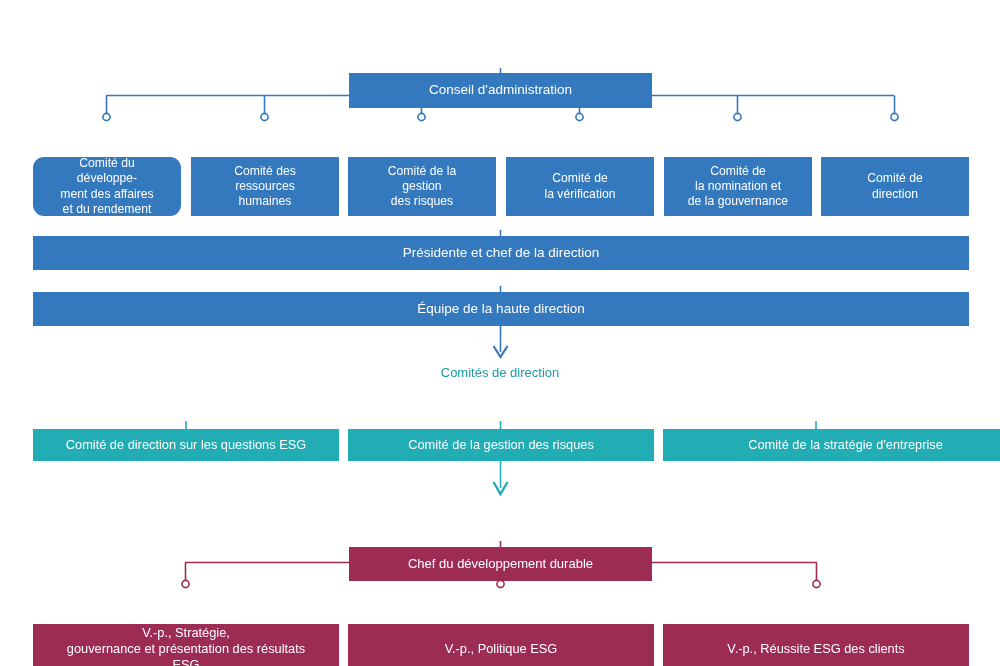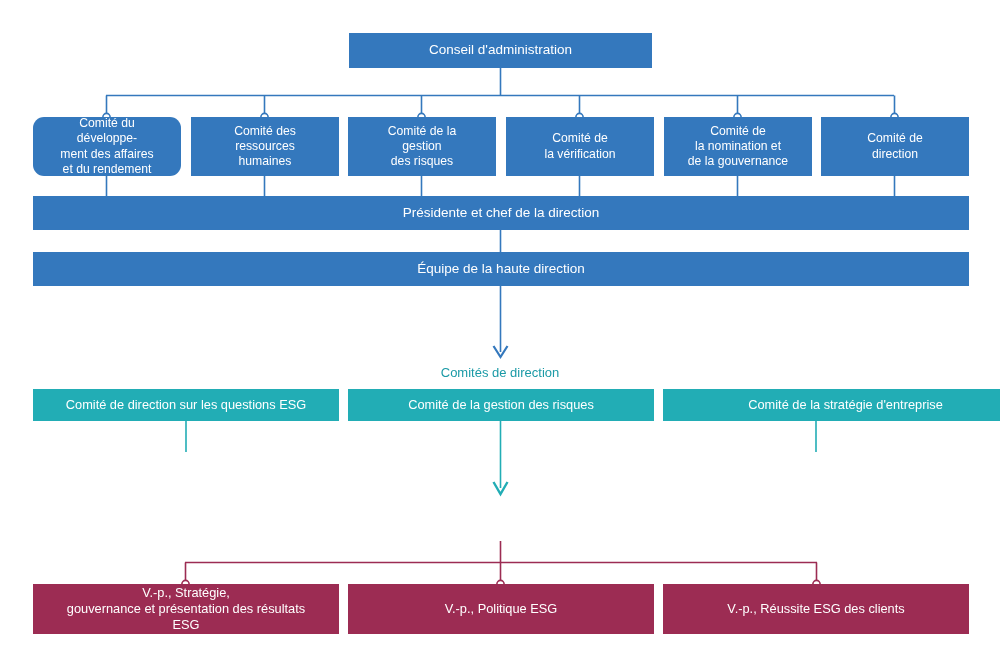"Conseil d'administration" .node { margin-top: none -> 40px }
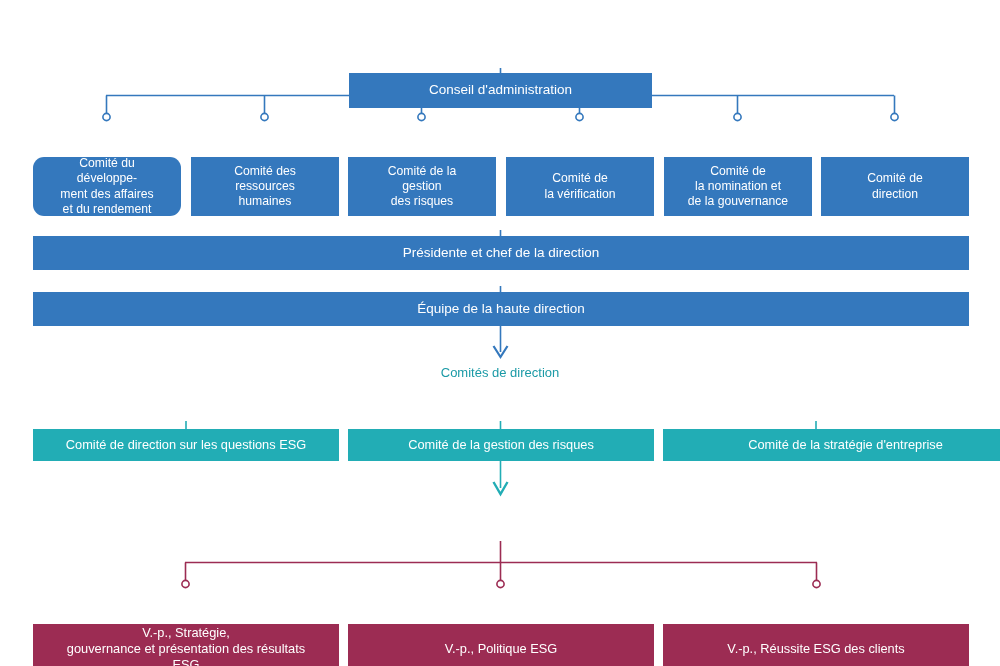"Chef du développement durable" div.node { html: none -> <div>Chef du développement durable</div> }
